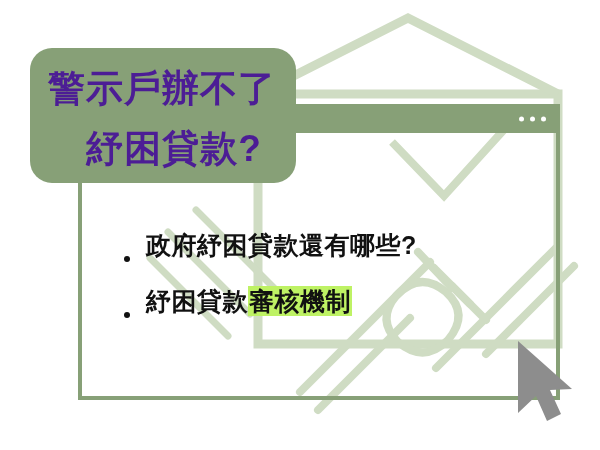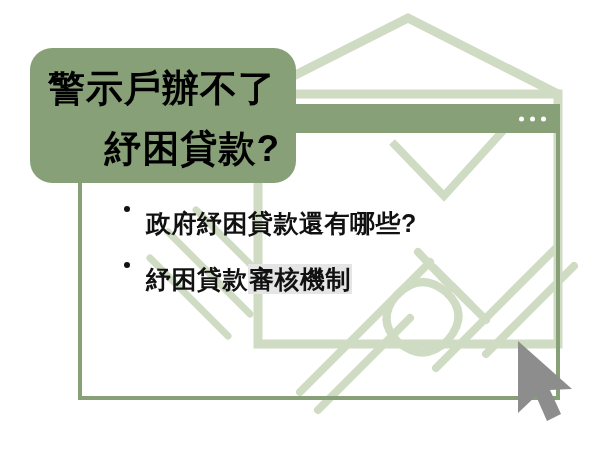"警示戶辦不了" .title-line { color: #000000 -> #4c1d95 }
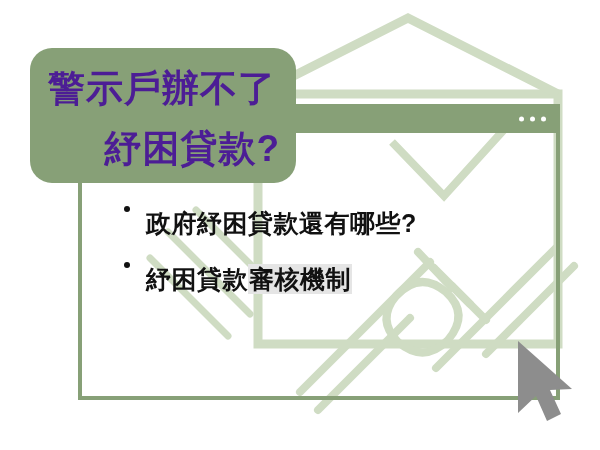"紓困貸款?" .title-line.line-2 { text-align: right -> center }
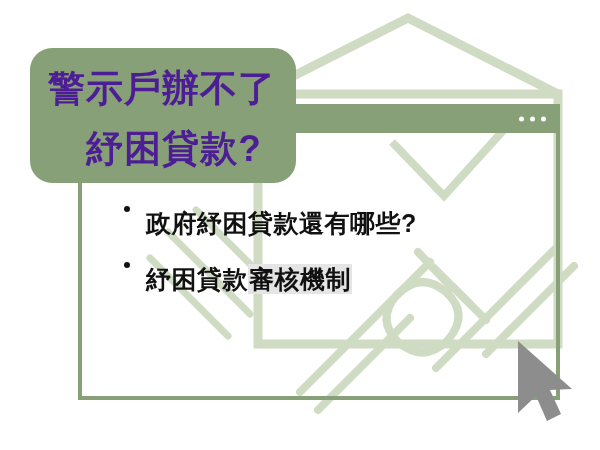"政府紓困貸款還有哪些?" .bullet-row { align-items: flex-start -> flex-end }
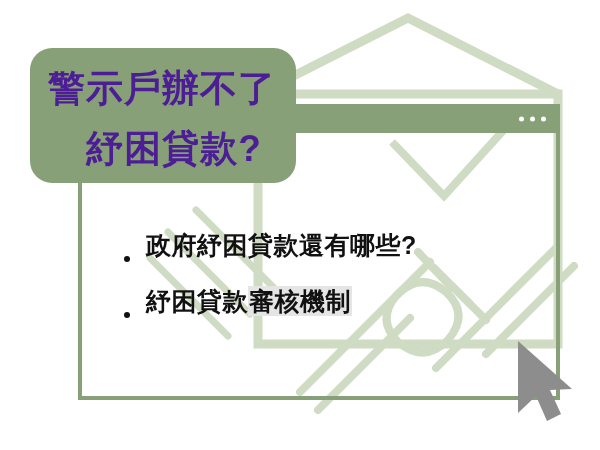"審核機制" .hl { background: #e5e5e5 -> #bef264 }
